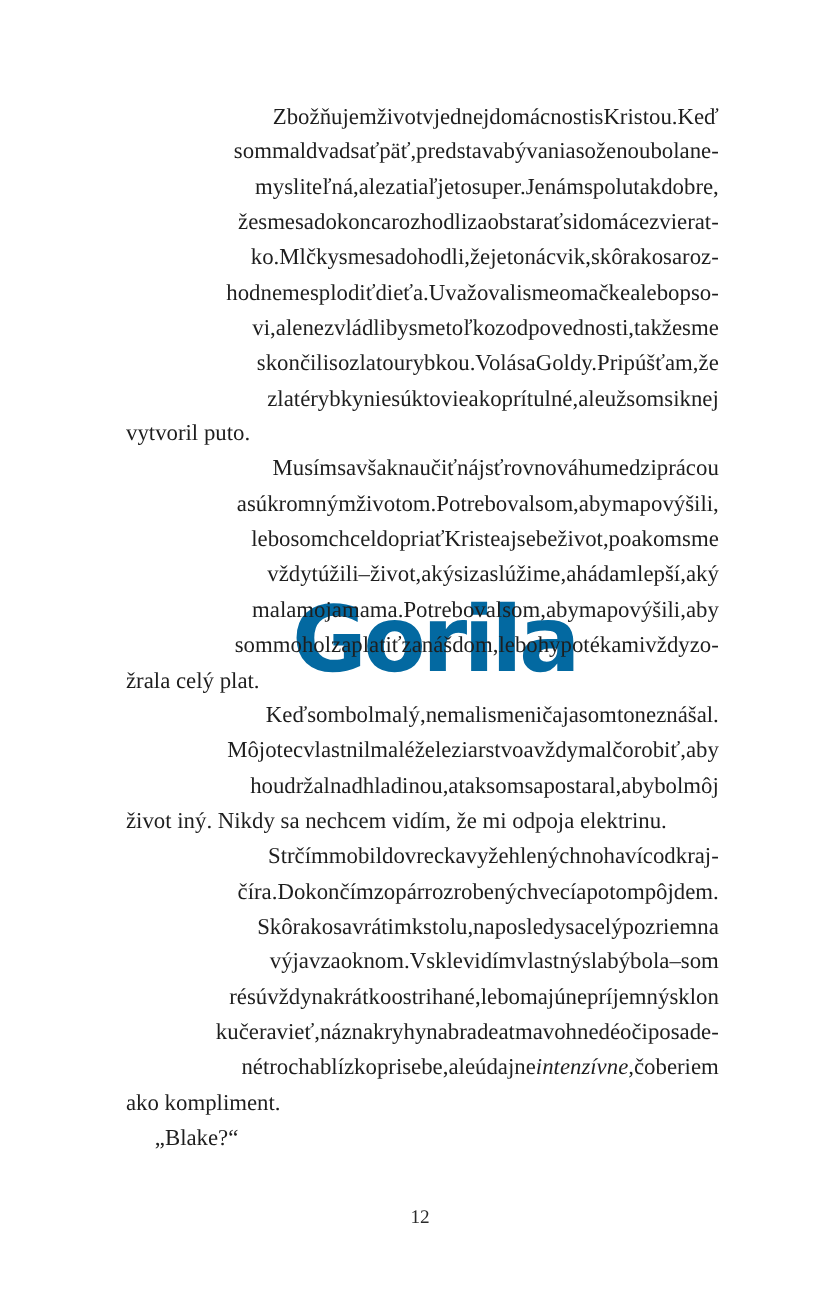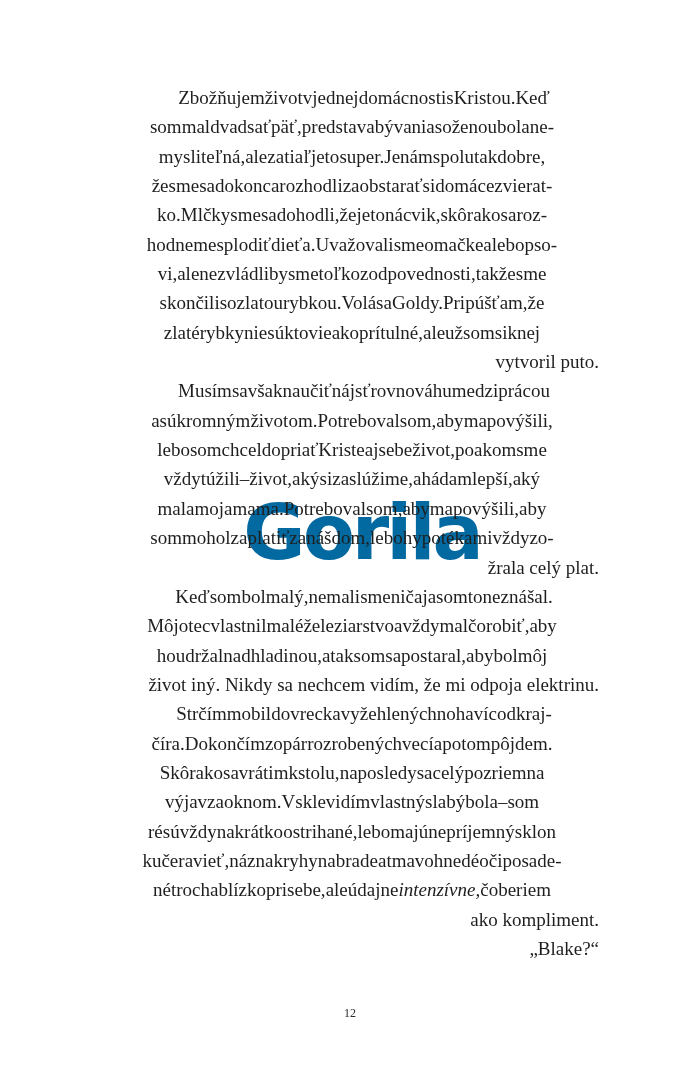"Zbožňujem" .line { justify-content: center -> flex-end }
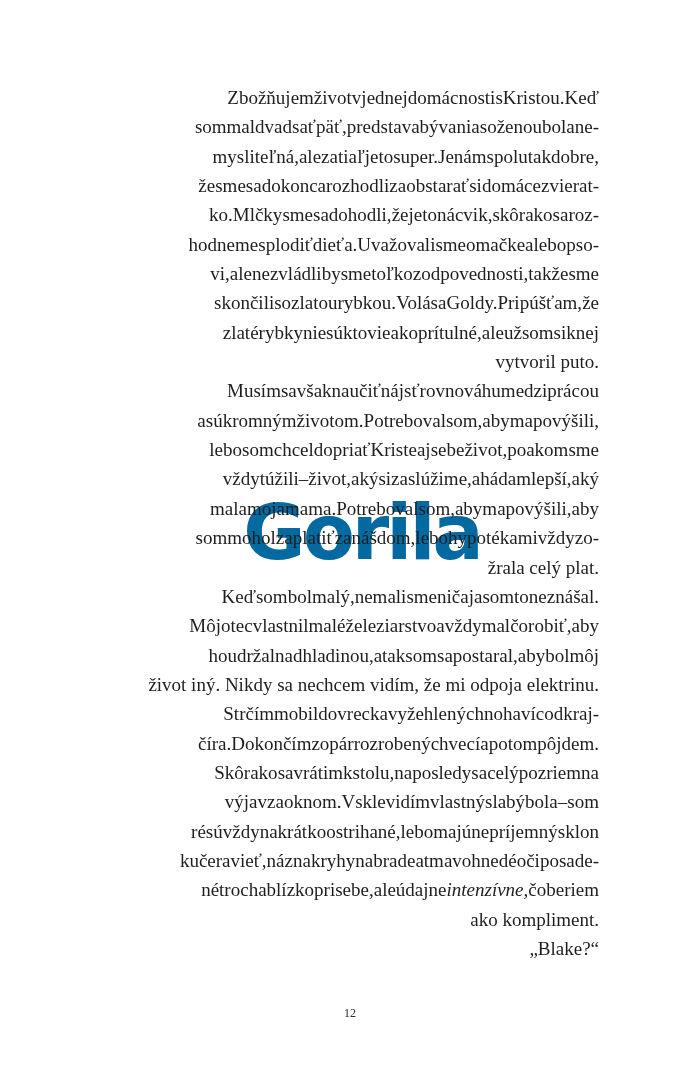"vytvoril puto." .line.last { justify-content: flex-end -> flex-start }
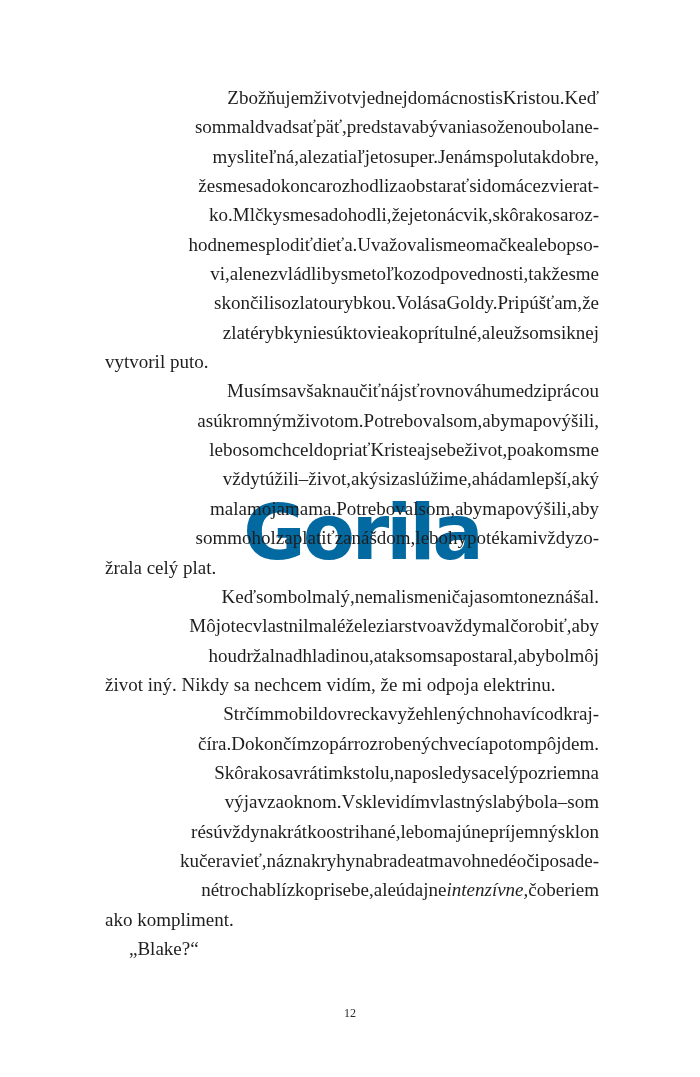"12" .page-number { font-size: 12px -> 16px }
